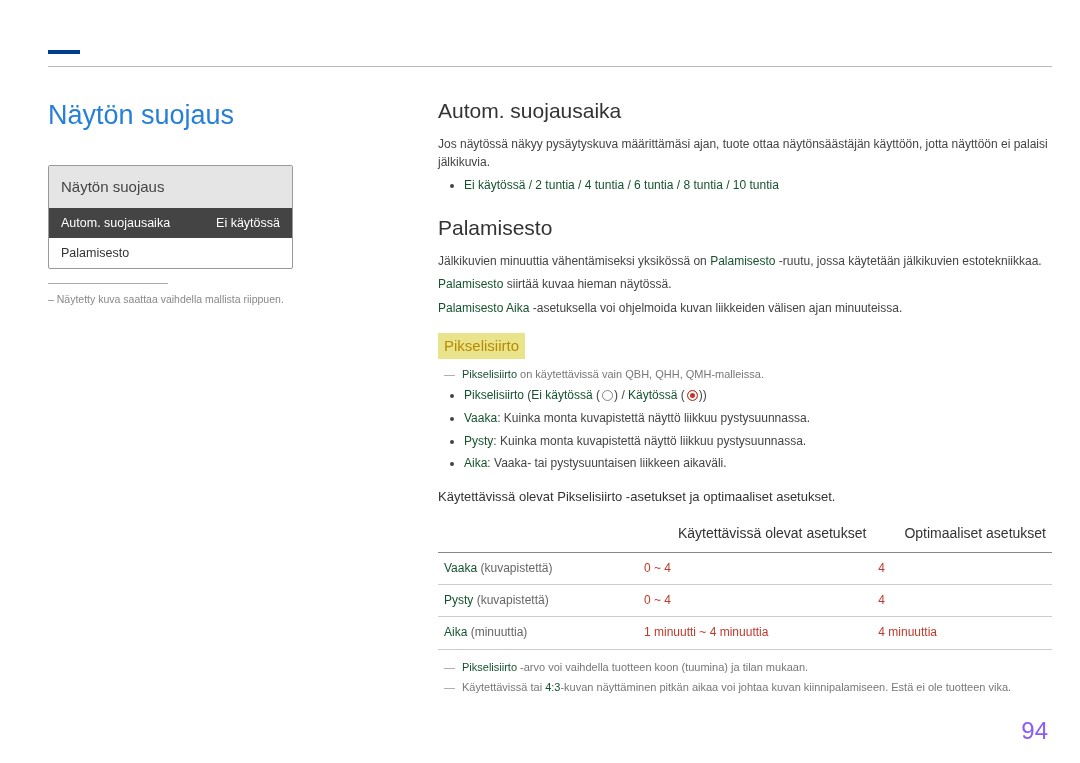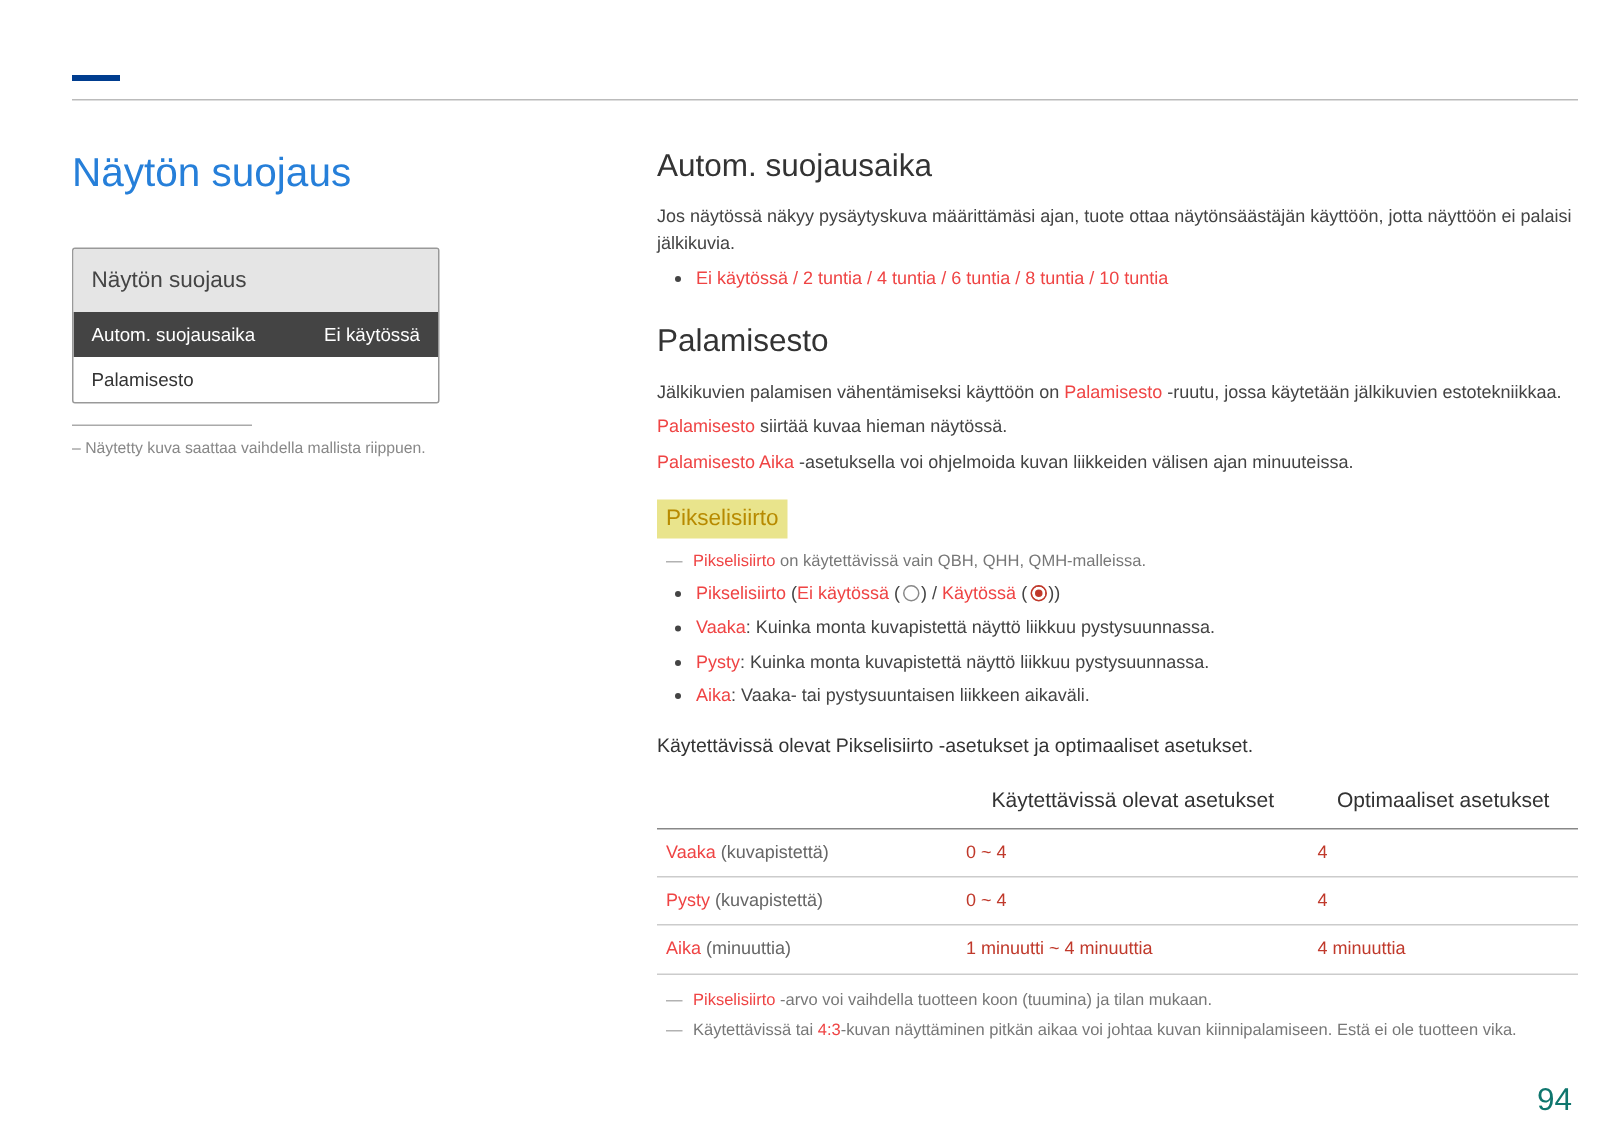"Ei käytössä / 2 tuntia" .para .red, .li .red, .subnote .red, .td .red { color: #ef4444 -> #14532d }
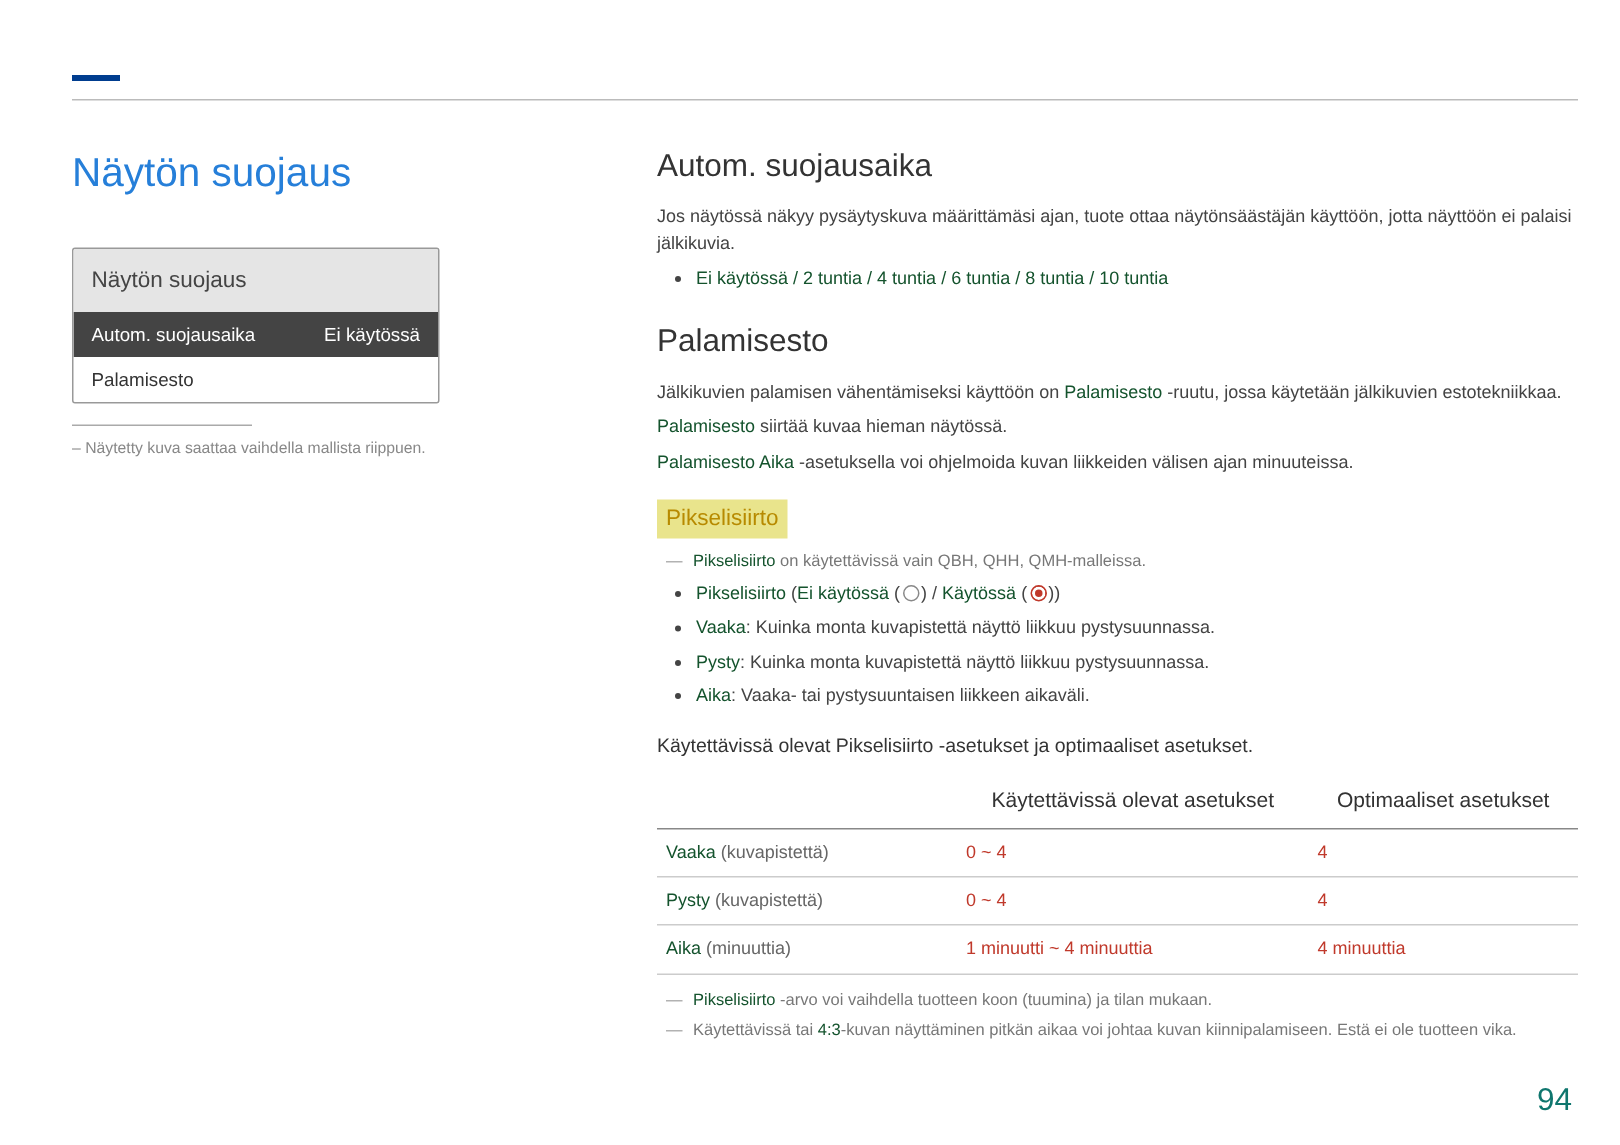"Jälkikuvien palamisen vähentämiseksi" span { text: palamisen vähentämiseksi käyttöön -> minuuttia vähentämiseksi yksikössä }
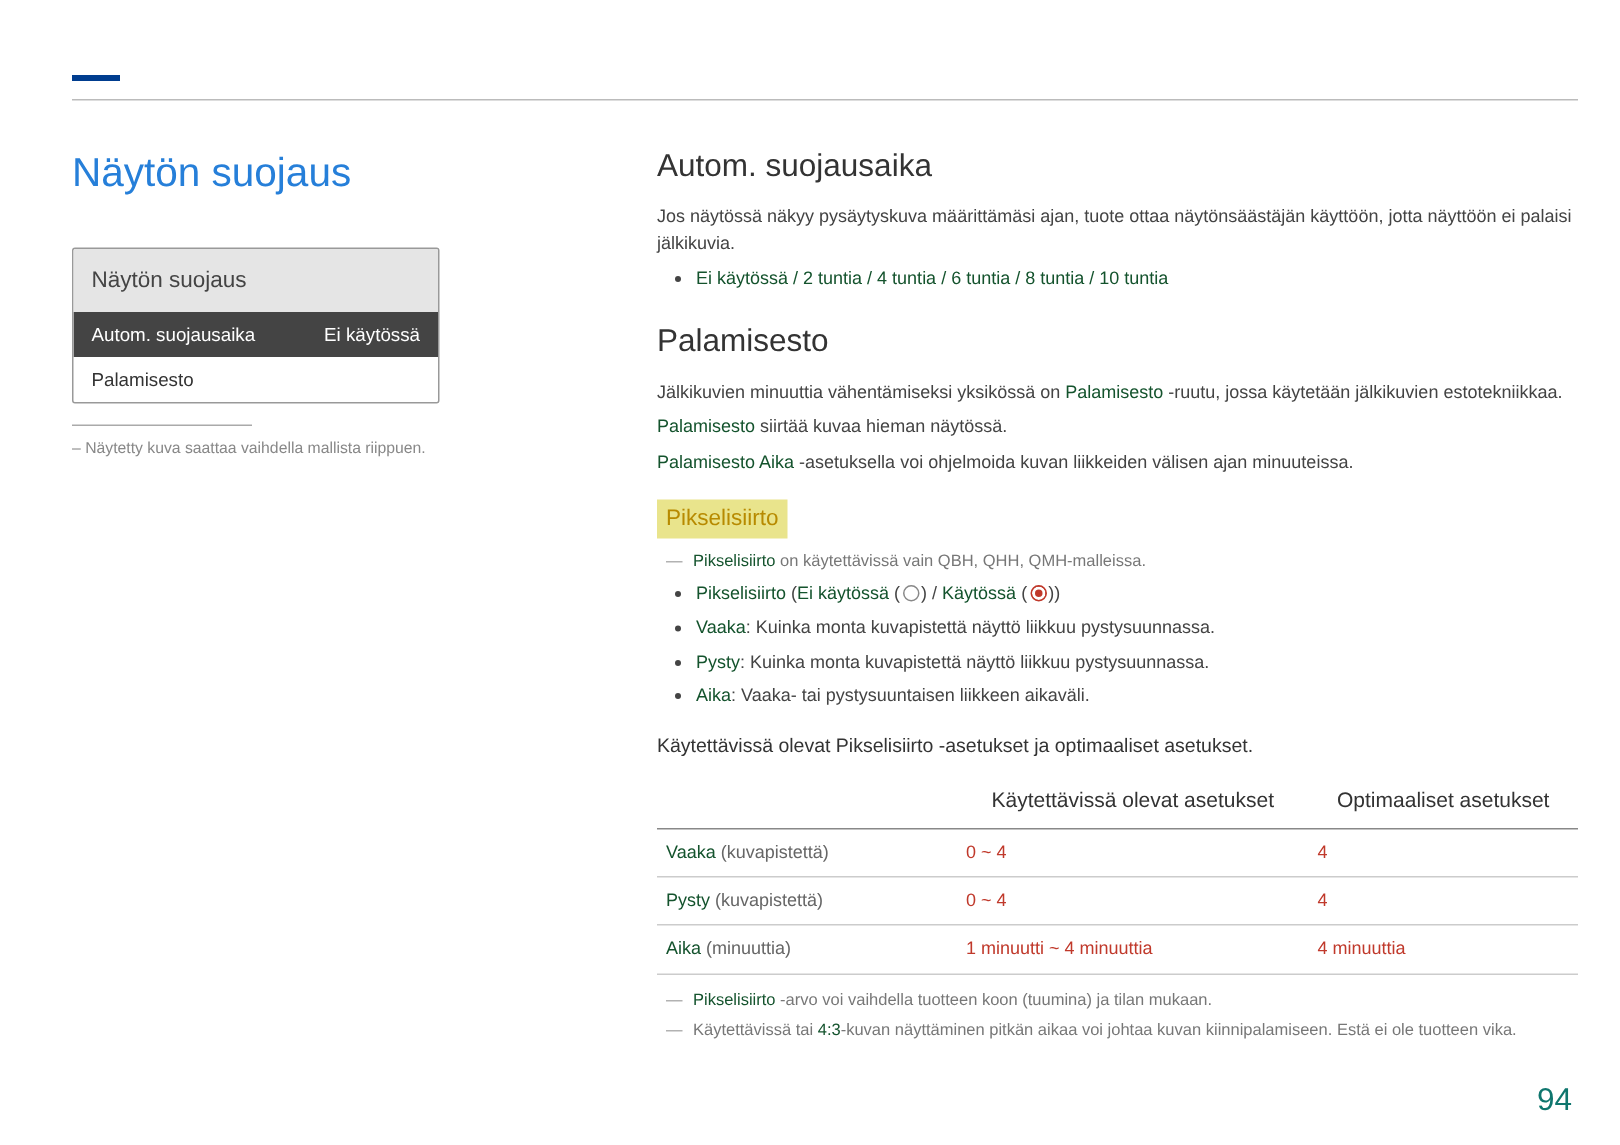"Käytettävissä olevat asetukset" table.settings th { text-align: center -> right }
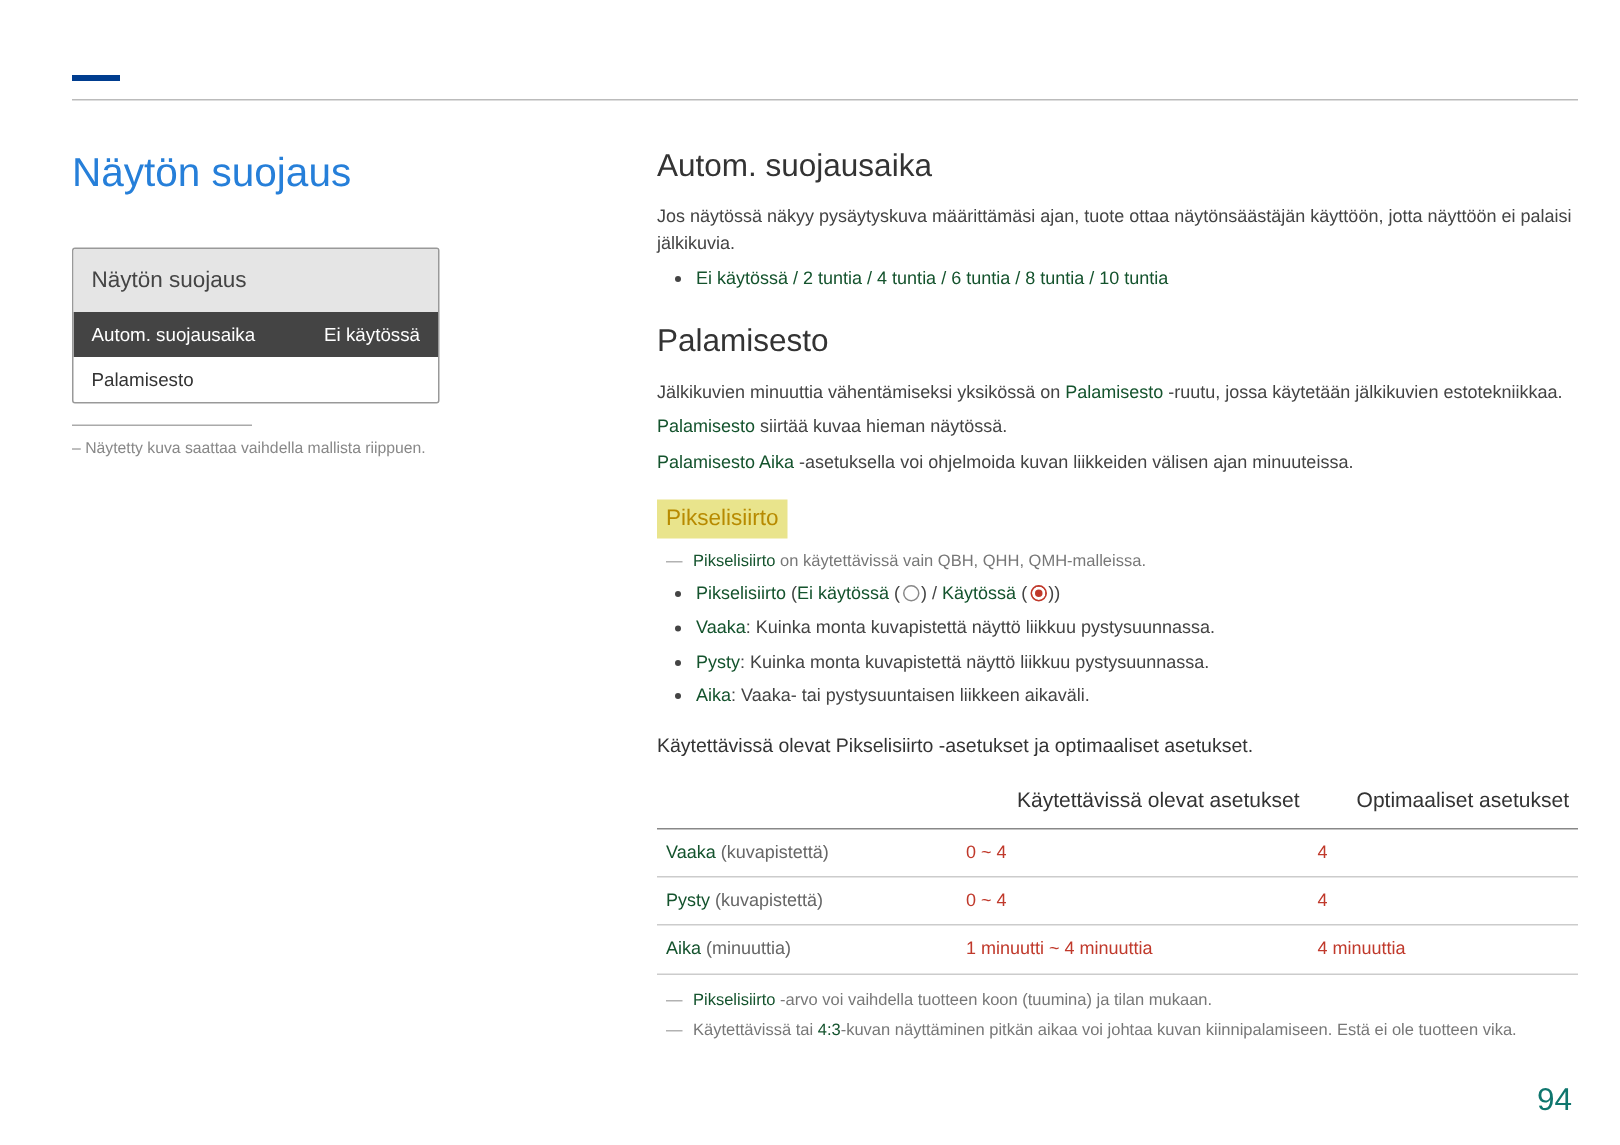"94" .page-number { color: #0f766e -> #8b5cf6; font-size: 21px -> 24px }
